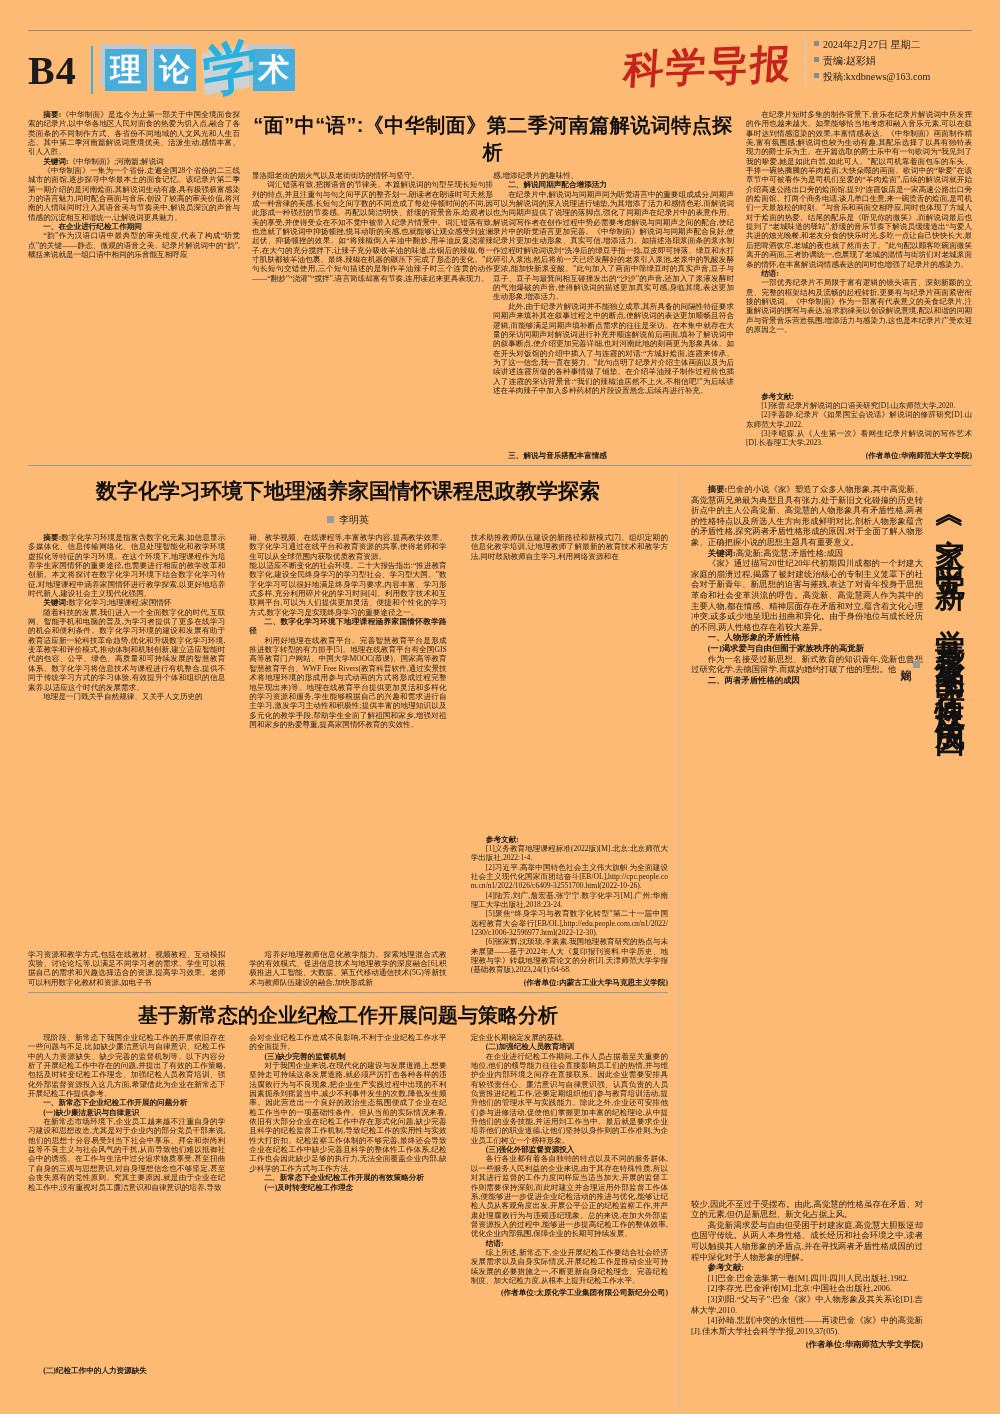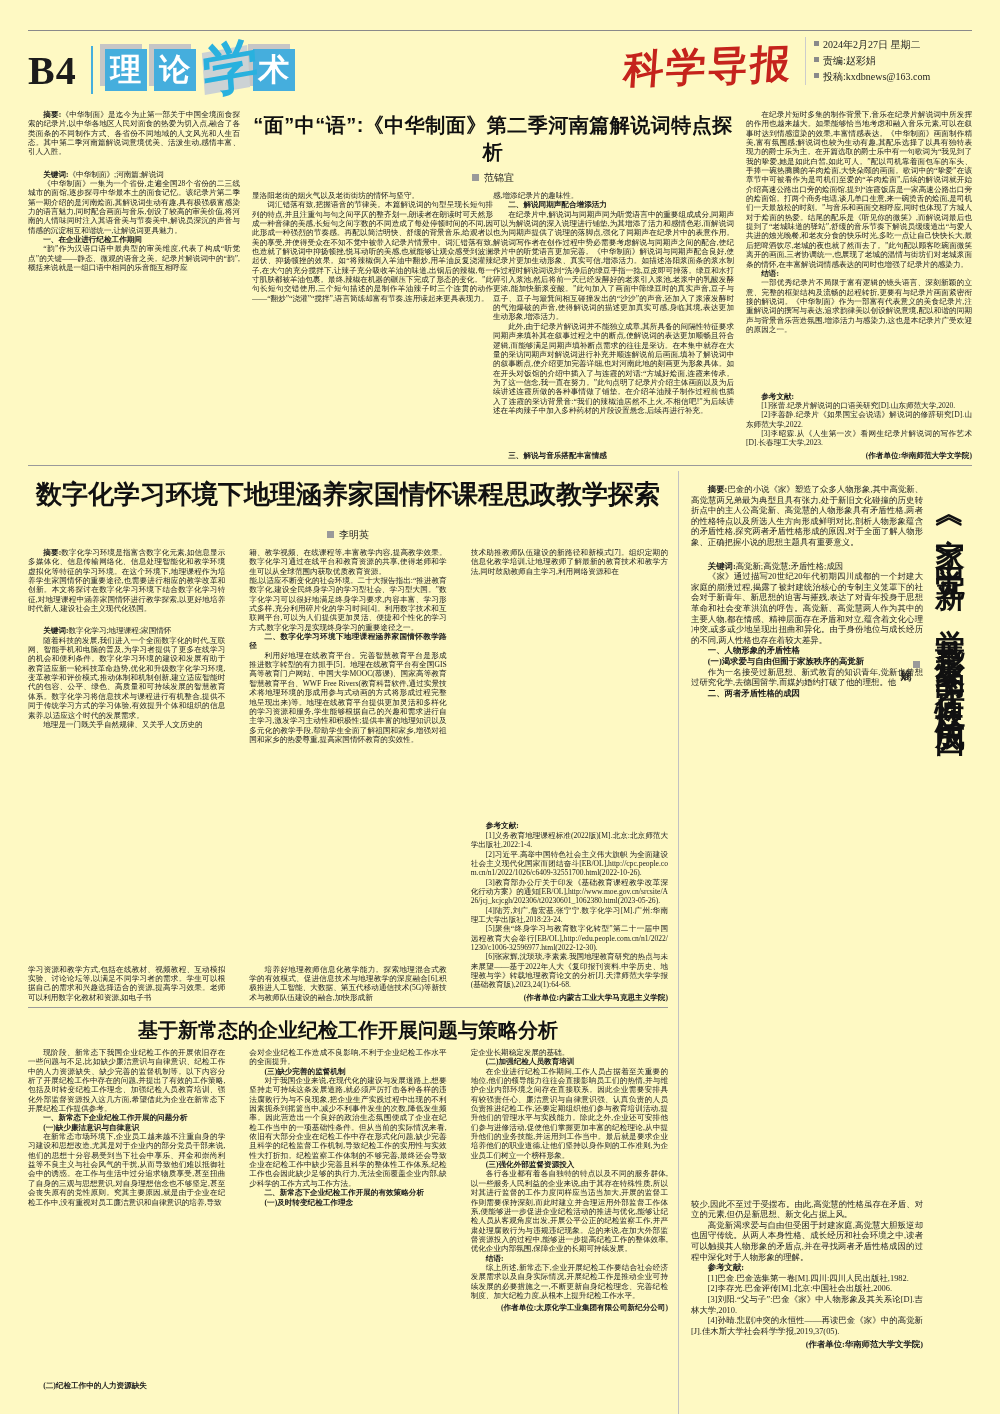"B4" .page { background: #fef9c3 -> #fdba74 }
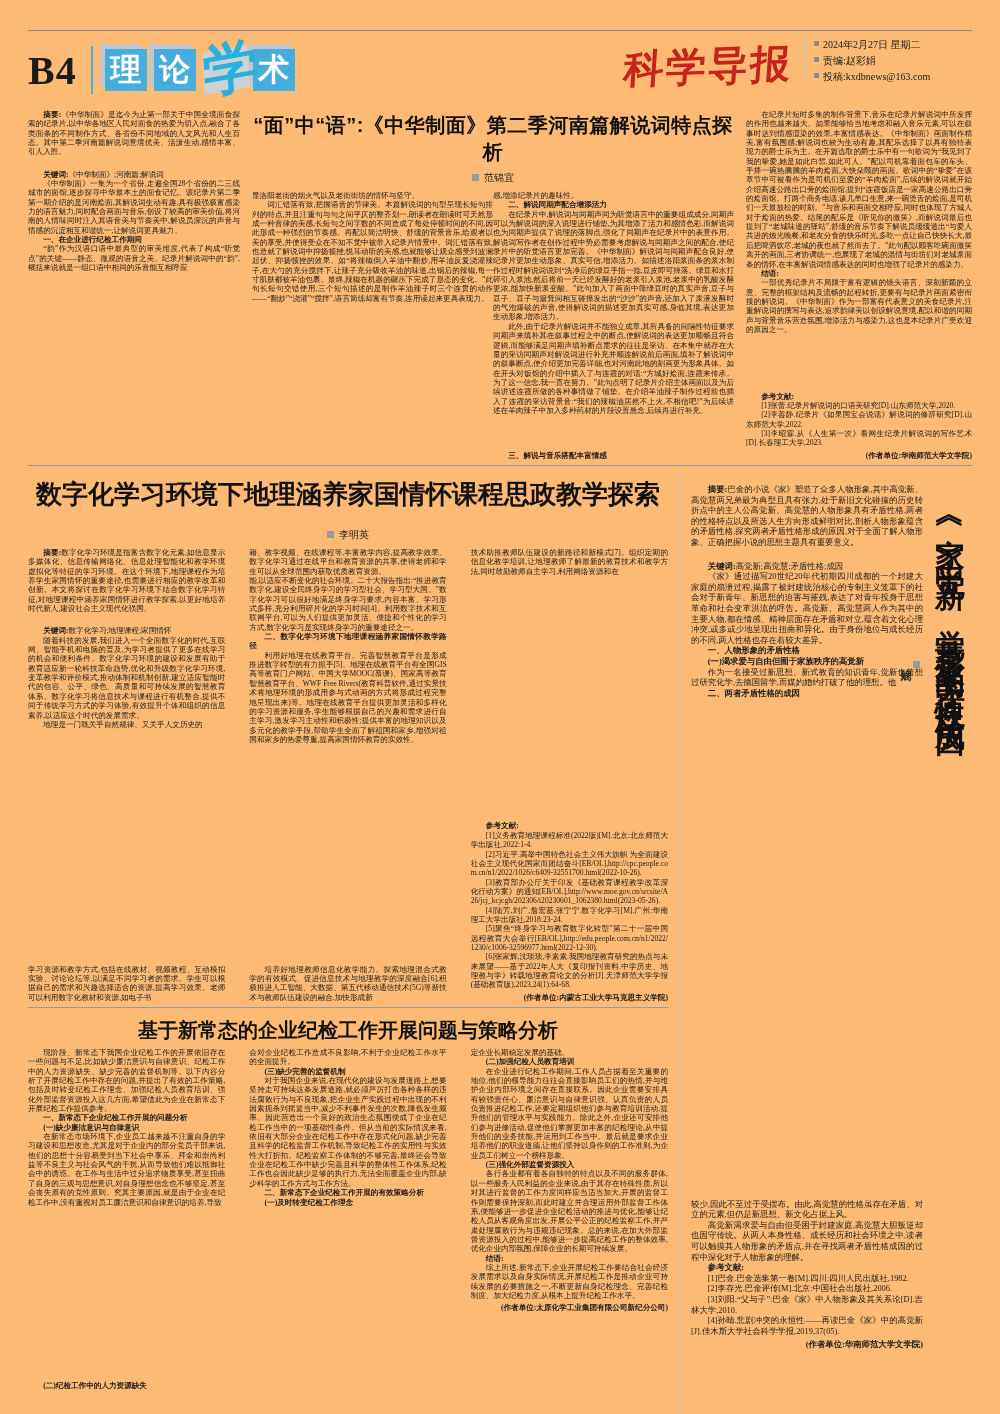"关键词:《中华制面》;河南篇;解说词" .kw { margin-top: 13px -> none }
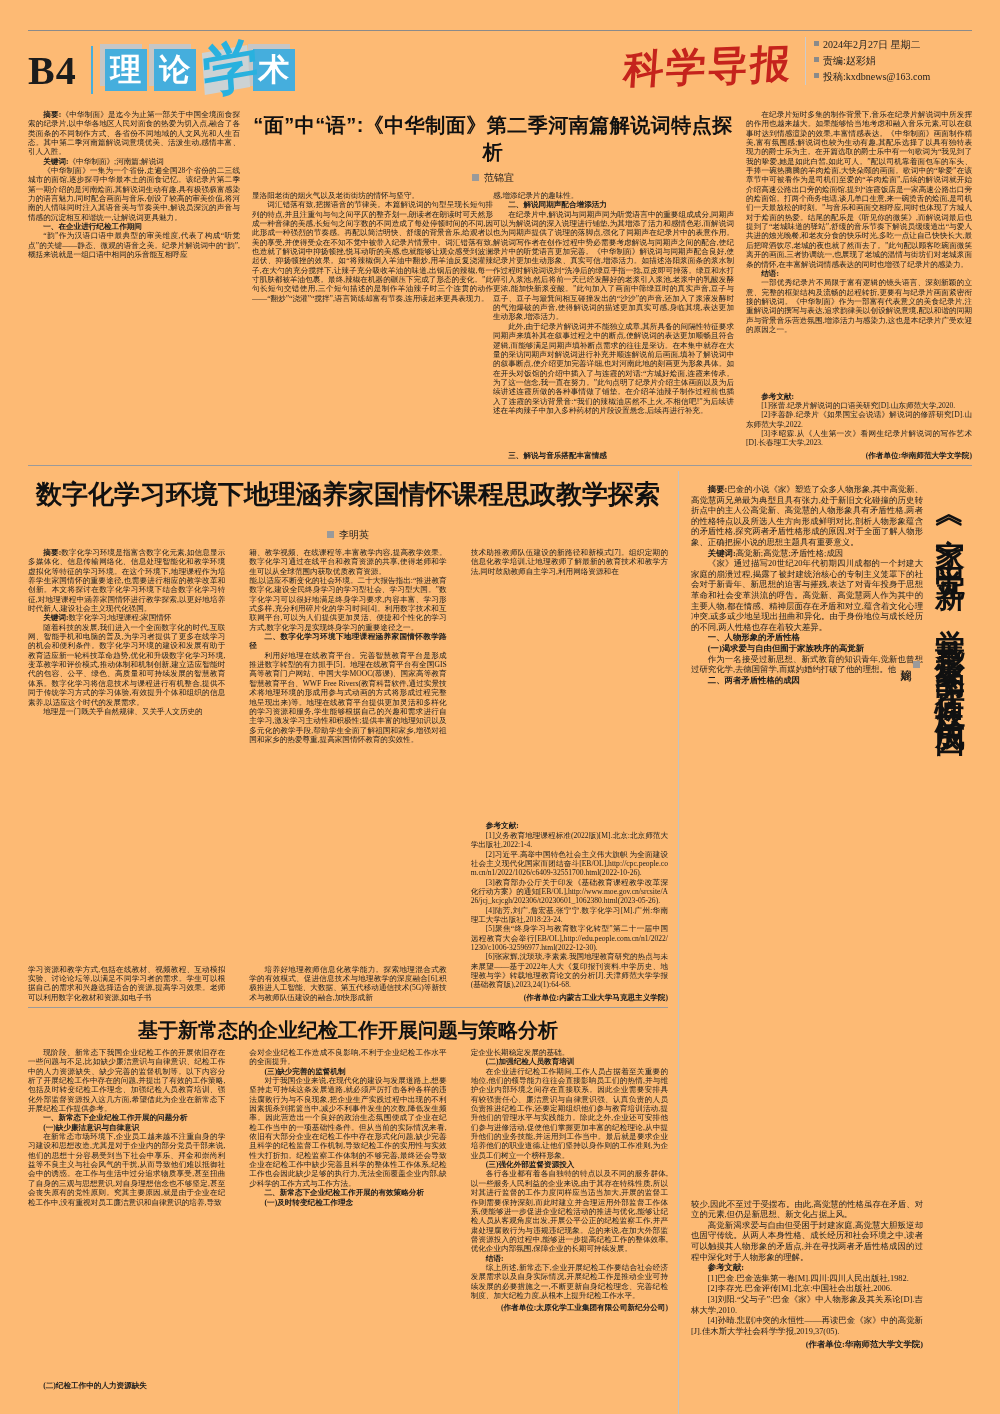"范锦宜" div.byline { html: <div><span></span><span>范锦宜</span></div> -> none }
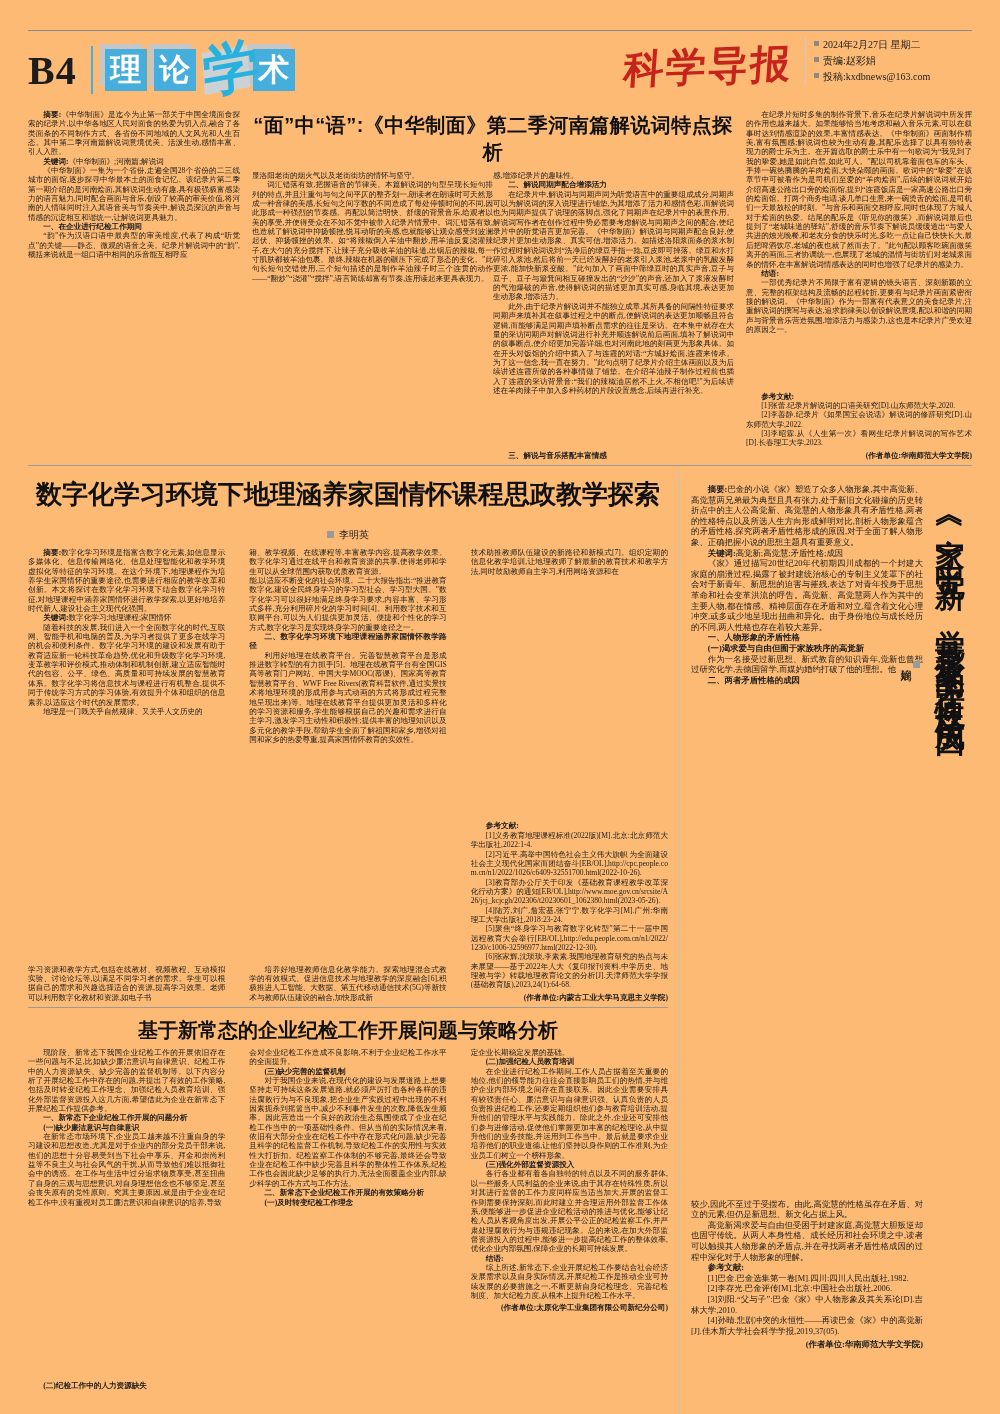"数字化学习环境下地理涵养家国情怀课程思政教学探索" .mid-art h1 { font-size: 26px -> 21px; margin: 6px 0 16px -> 6px 0 8px }
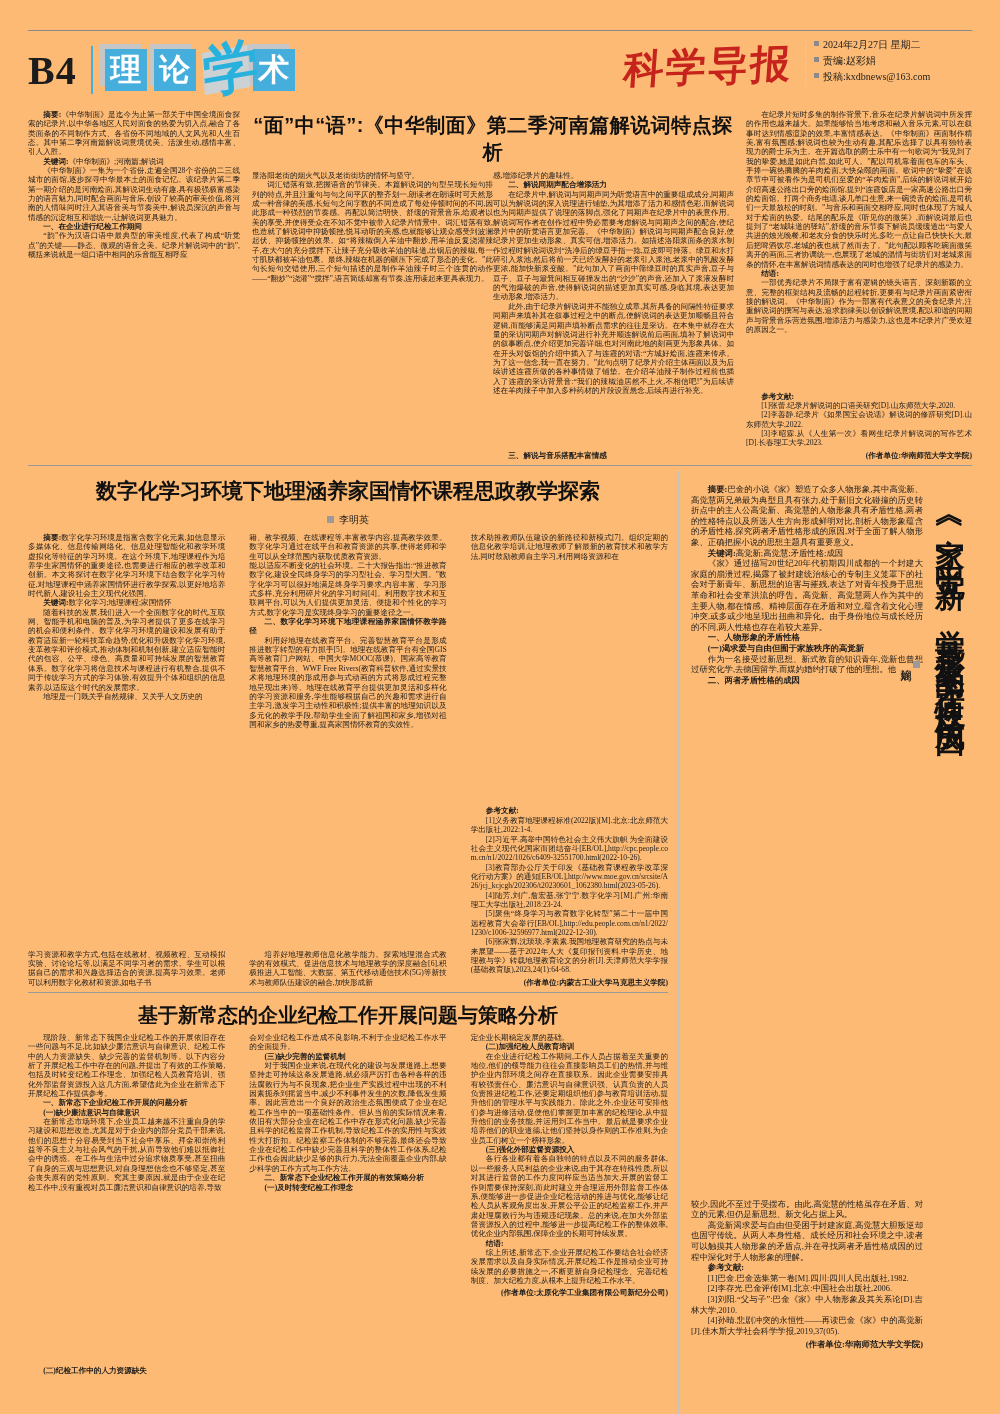"[3]教育部办公厅关于印发《基础教育课程教学改革深化行动方案》的通知[EB/OL" p.para { html: <p><b></b><span>[3]教育部办公厅关于印发《基础教育课程教学改革深化行动方案》的通知[EB/OL],http://www.moe.gov.cn/srcsite/A26/jcj_kcjcgh/202306/t20230601_1062380.html(2023-05-26).</span></p> -> none }
